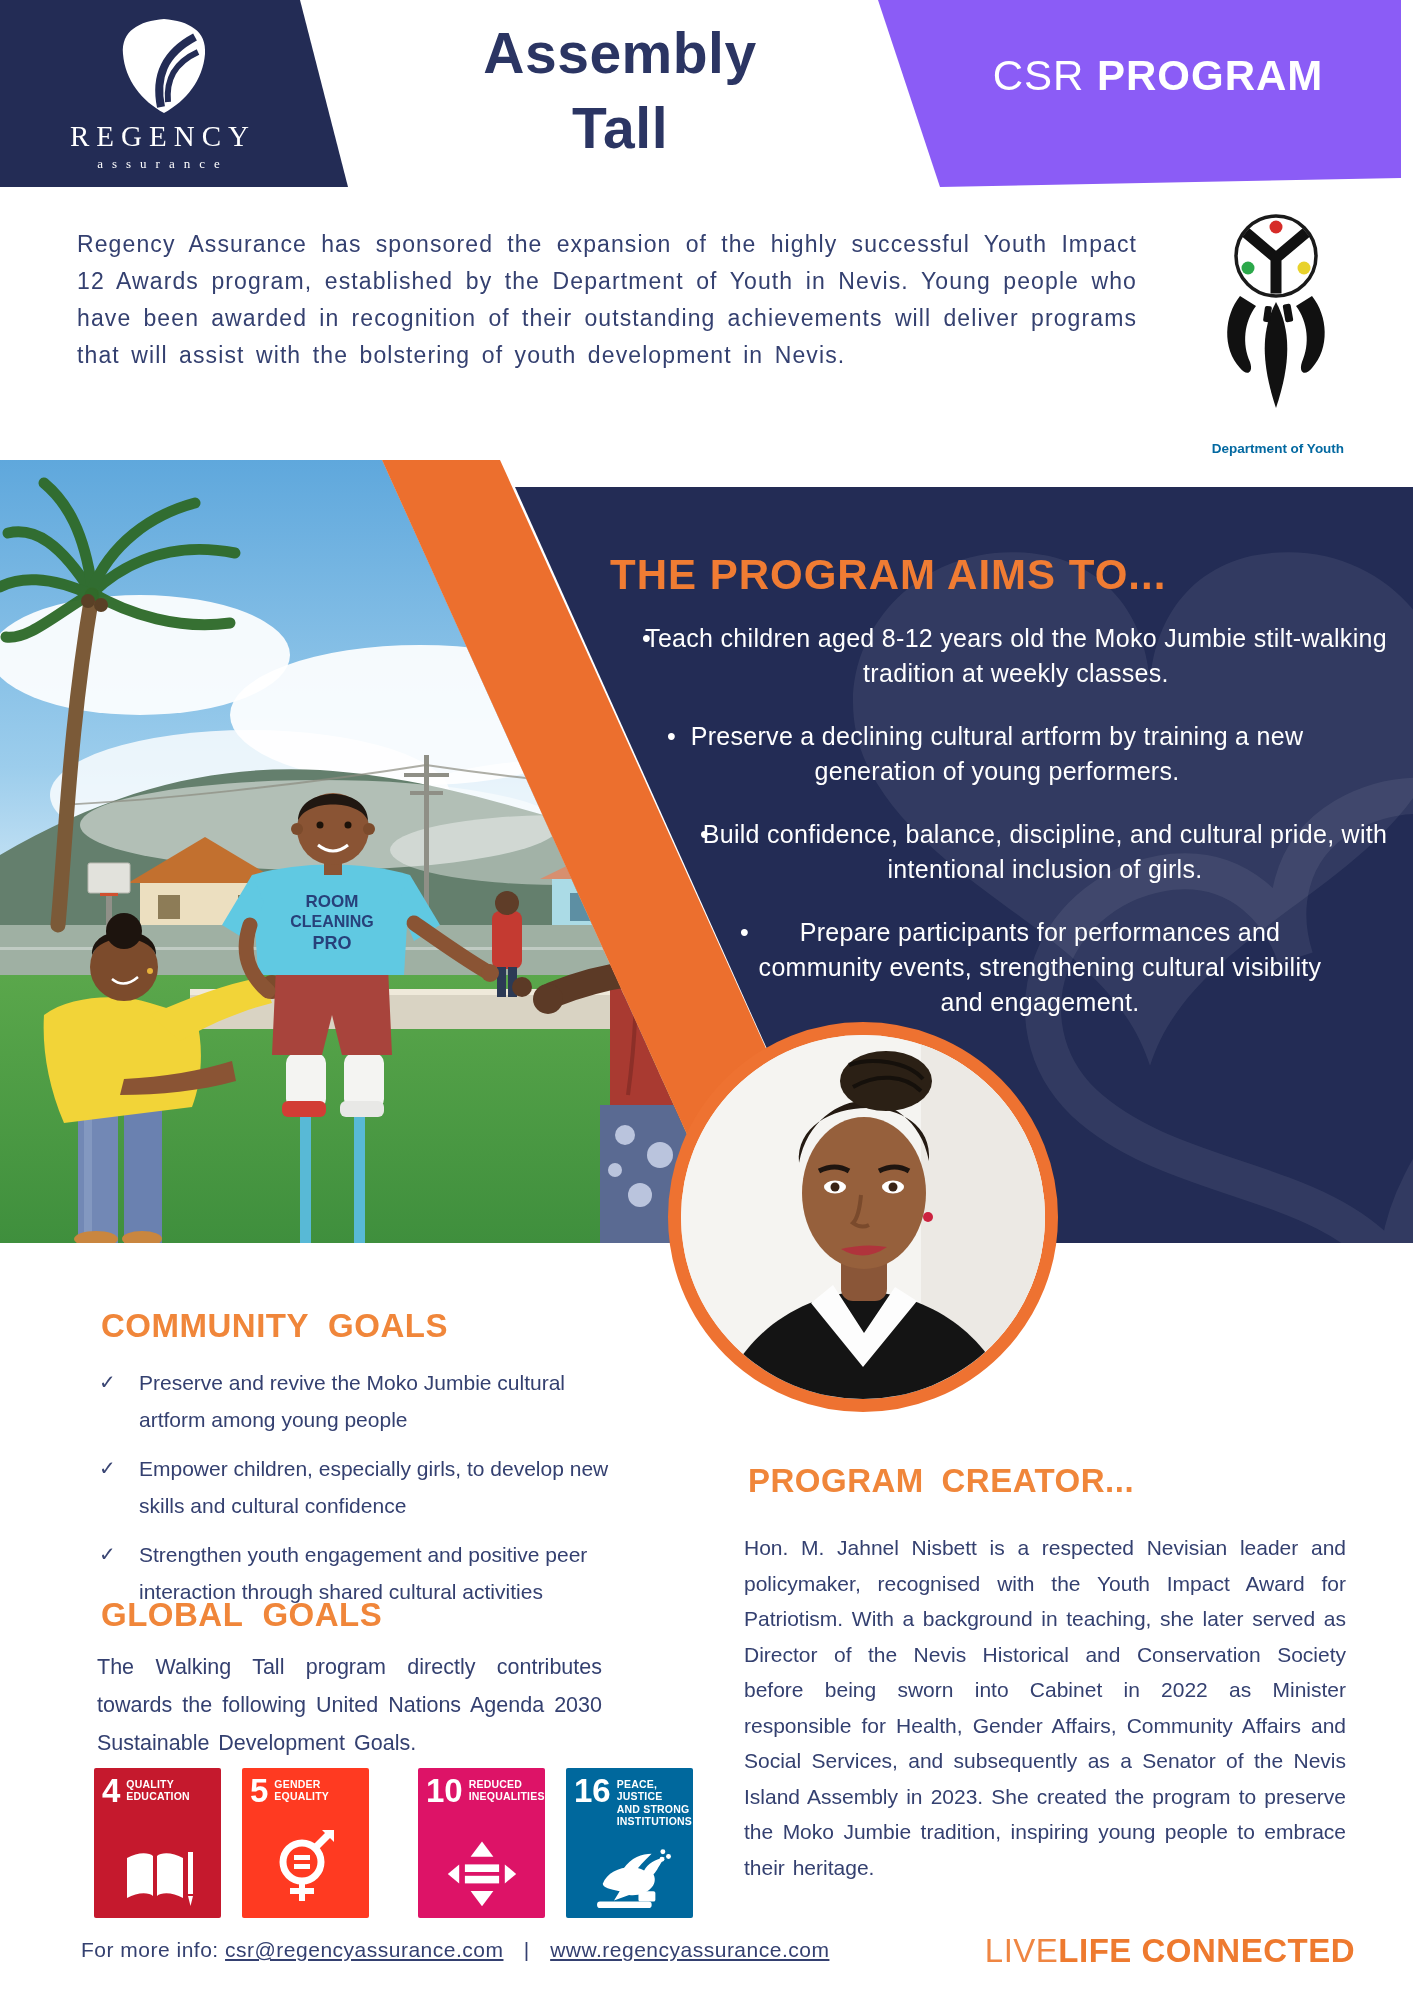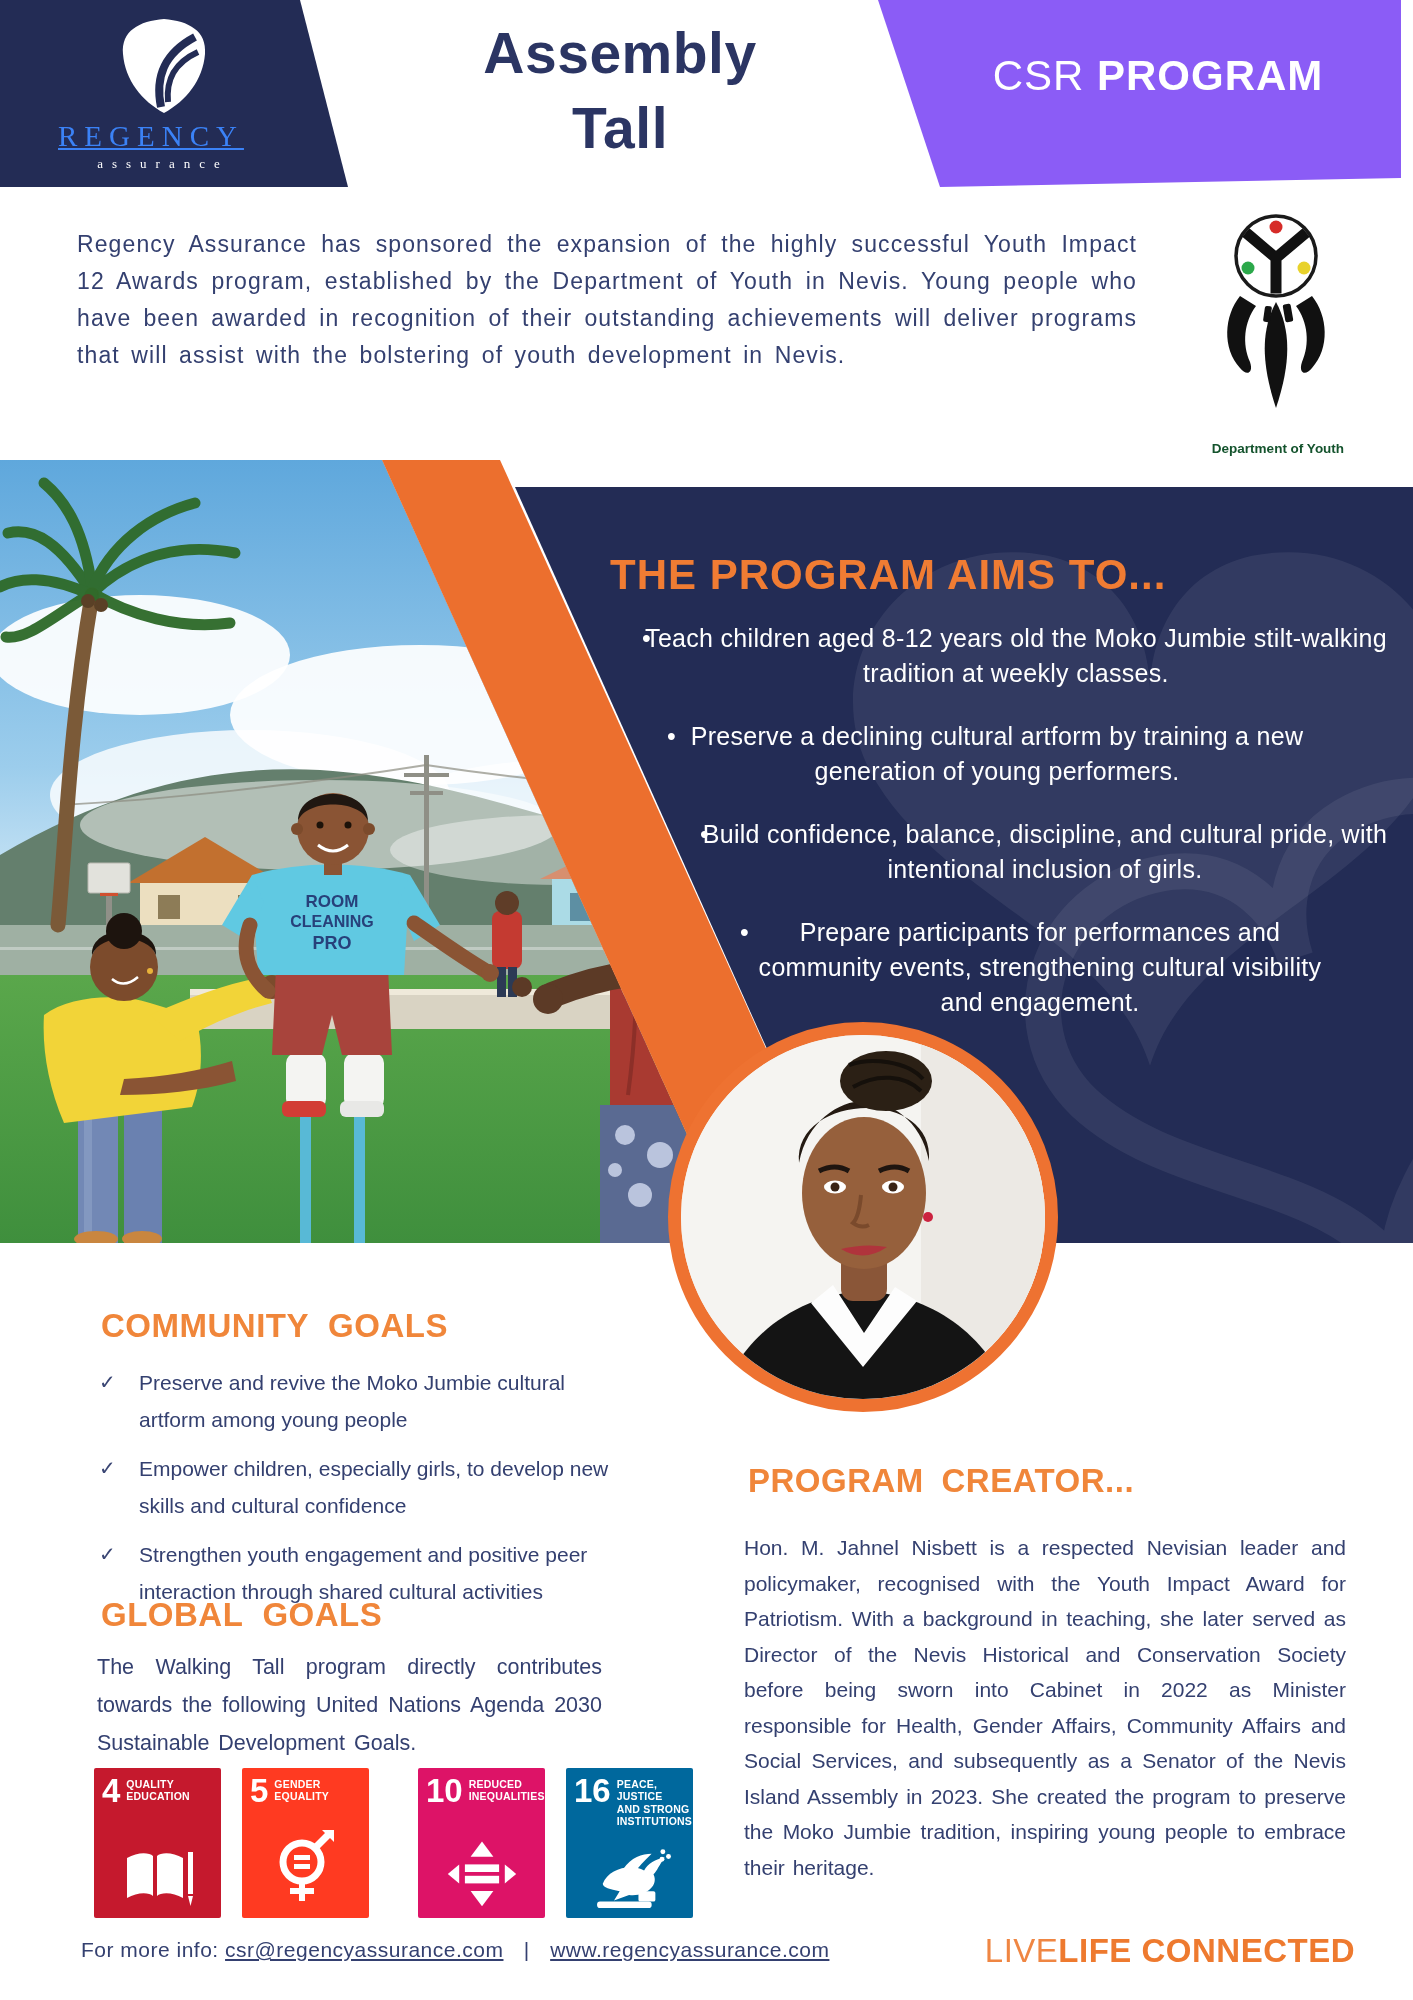"REGENCY" .hdr-brand { color: #3b82f6 -> #ffffff; text-align: left -> center; text-decoration: underline -> none }
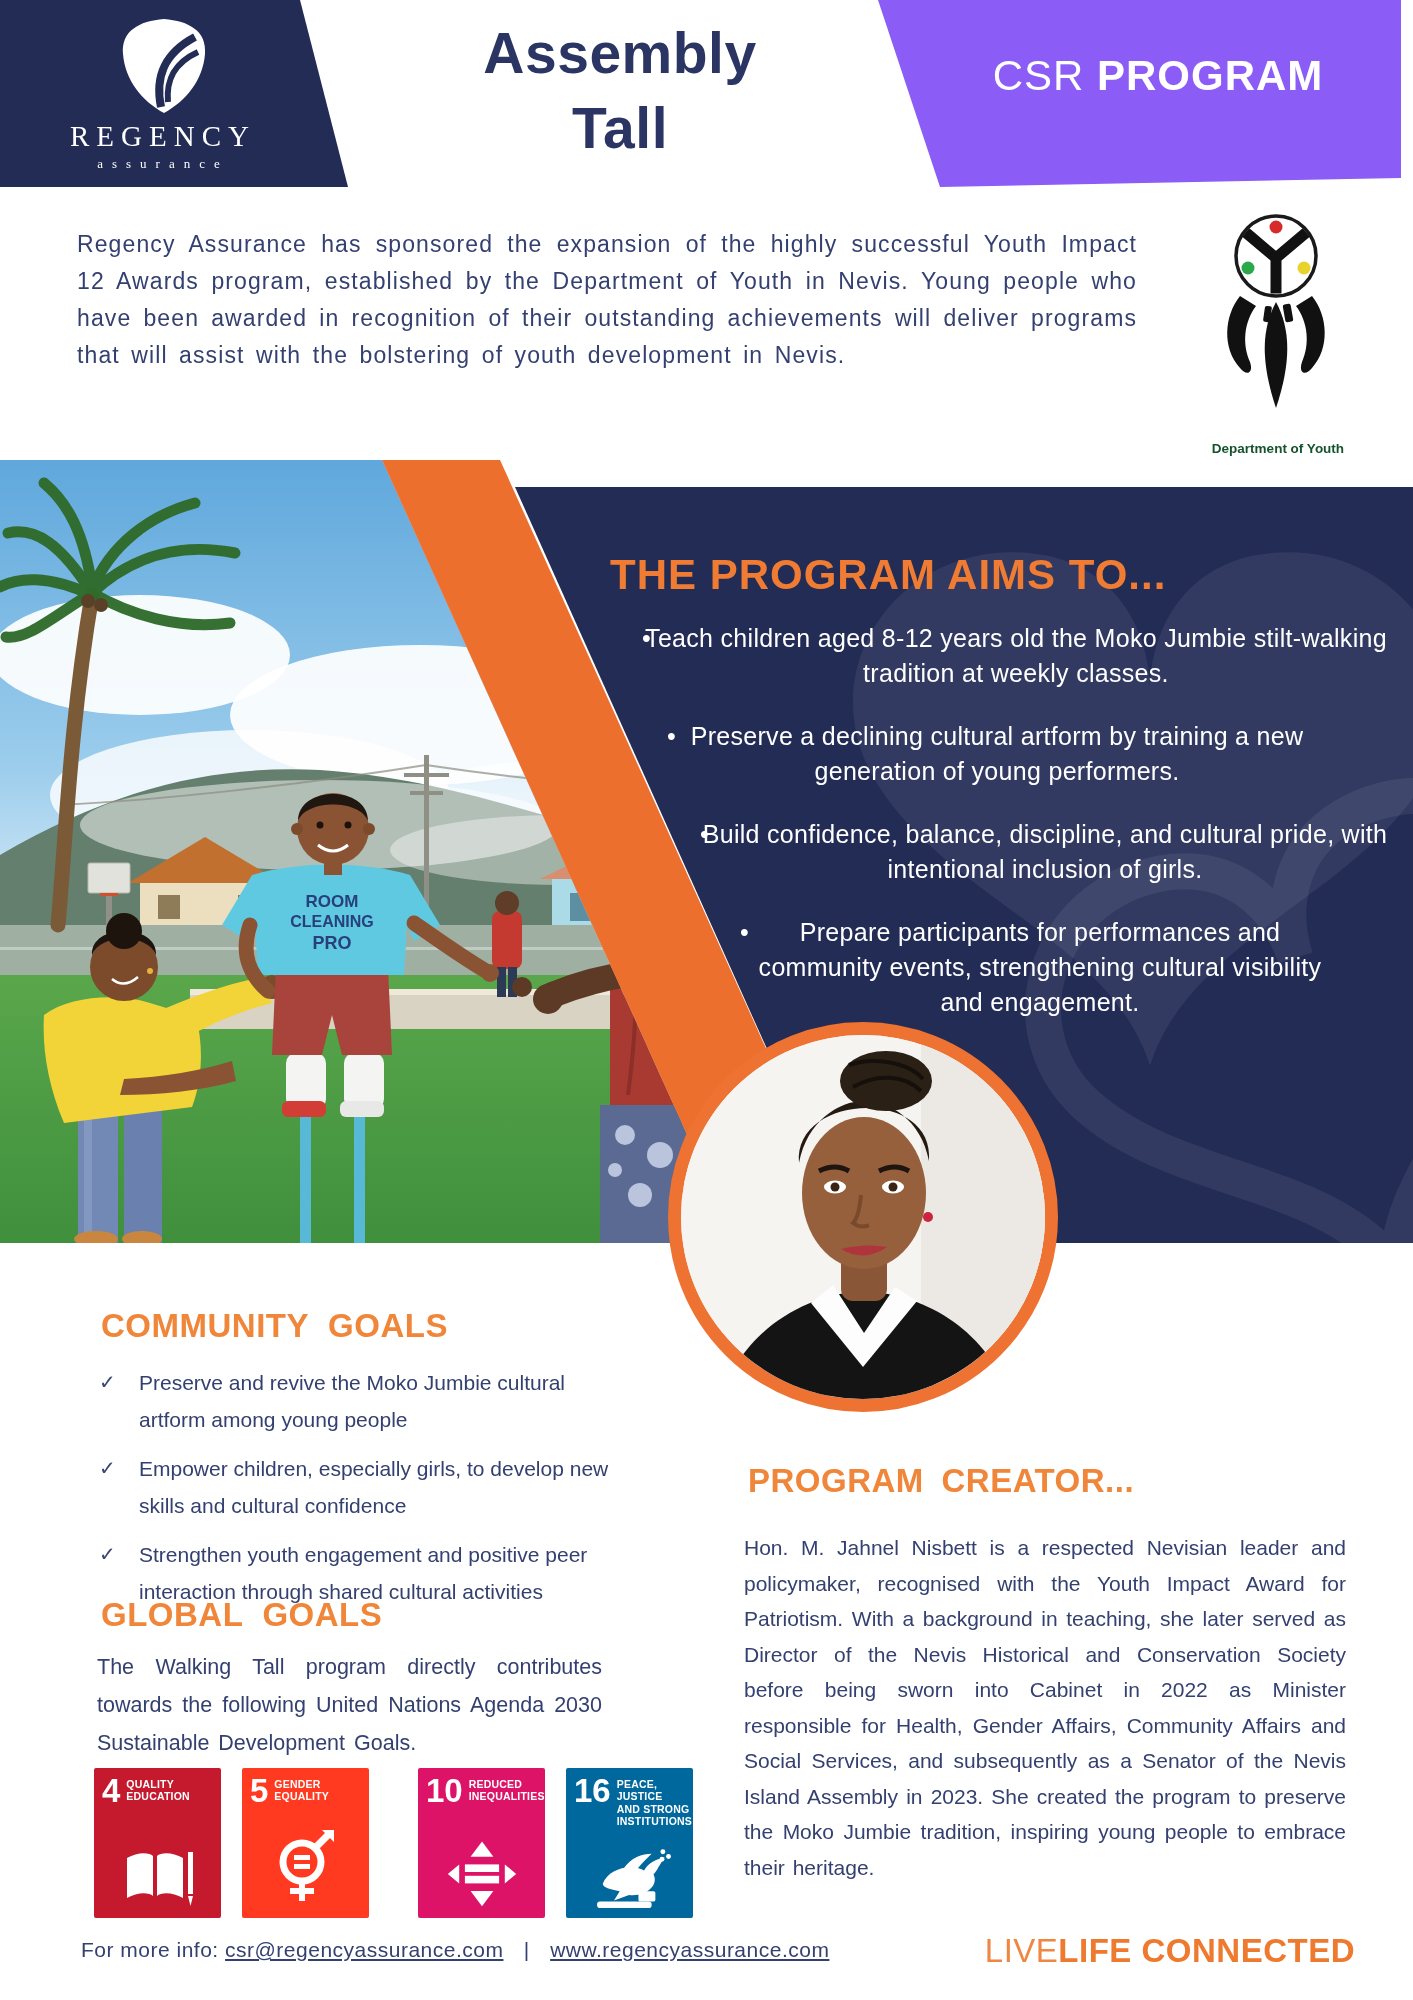"Department of Youth" .doy-caption { color: #14532d -> #0369a1 }
